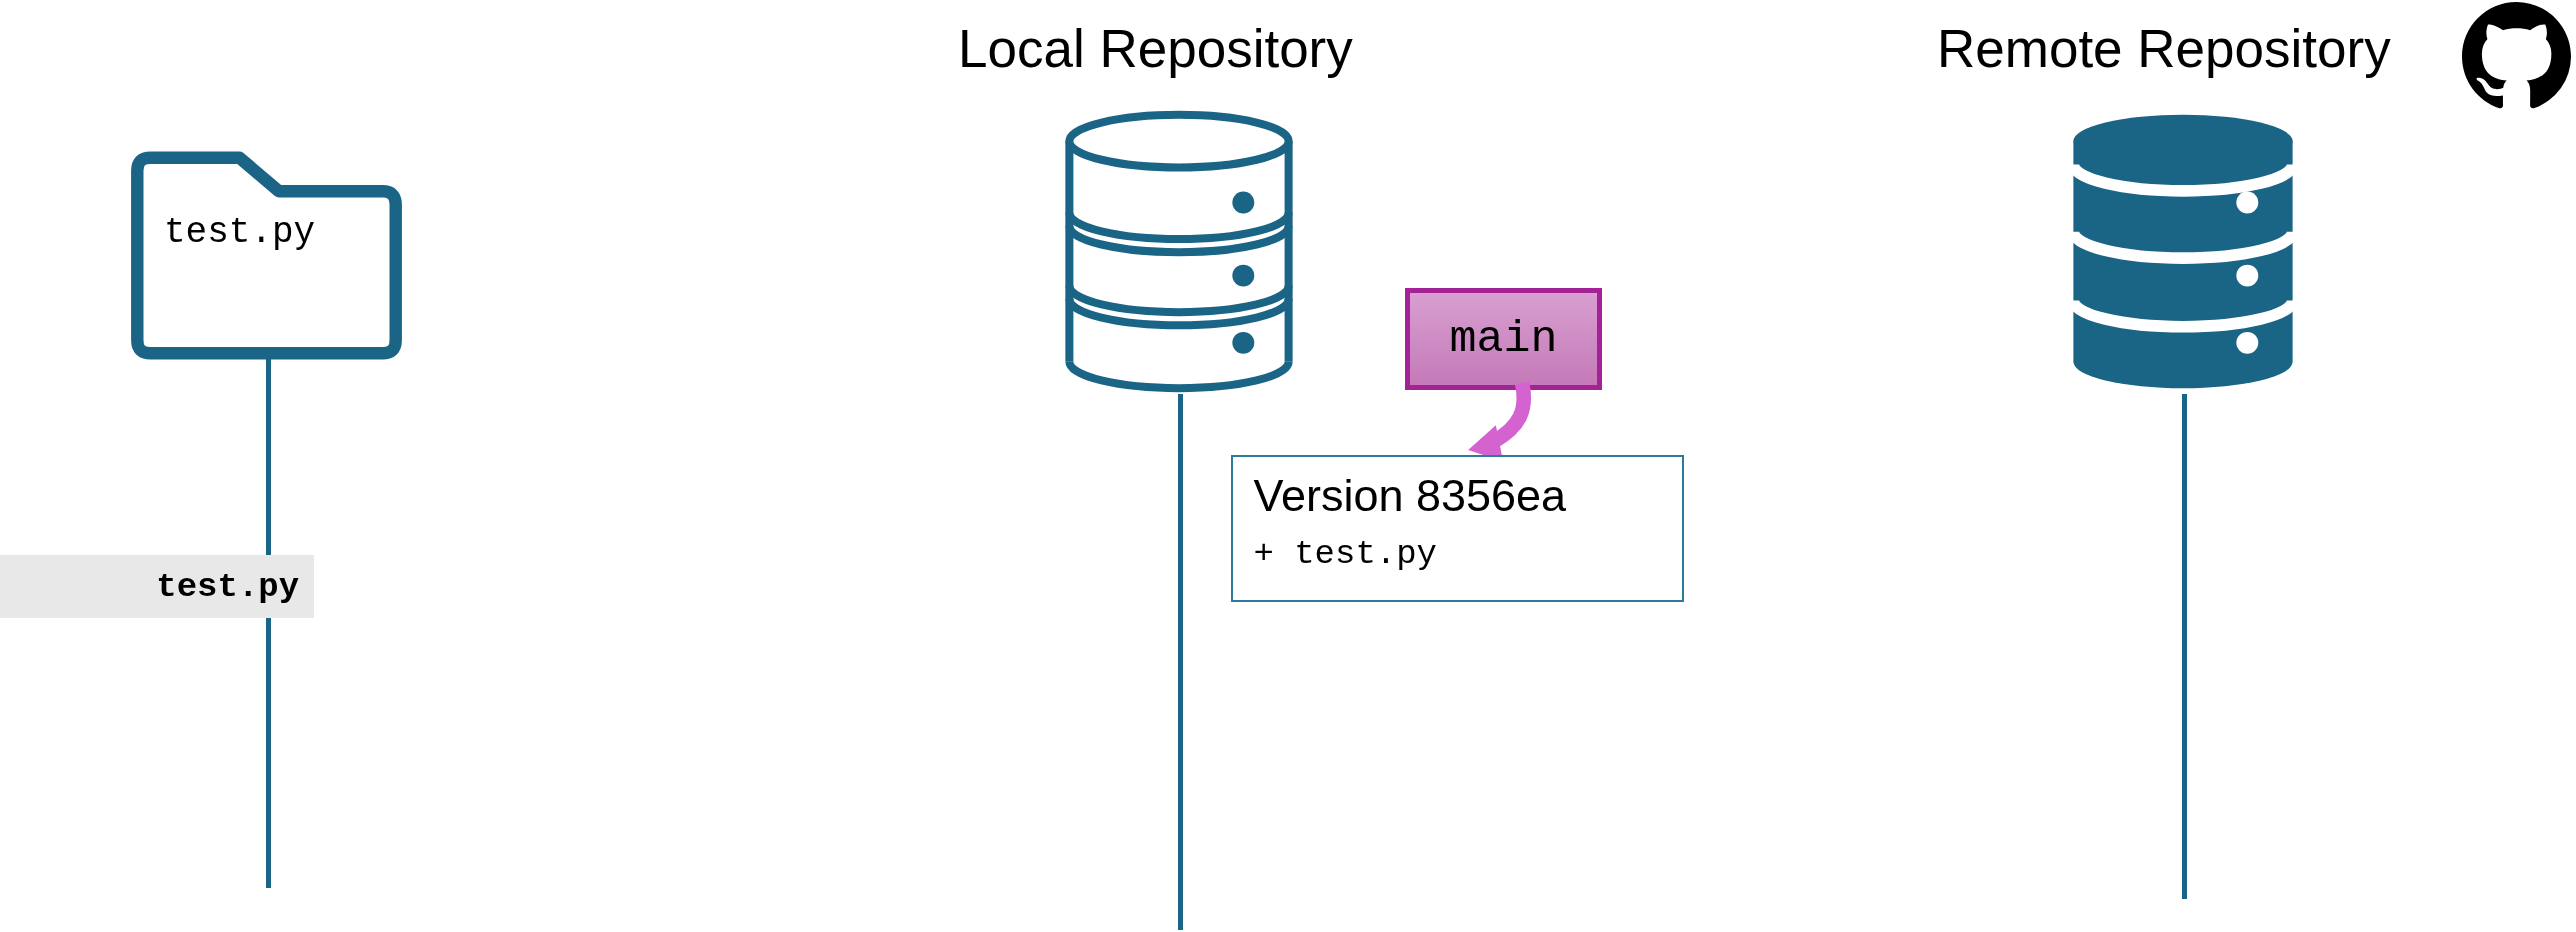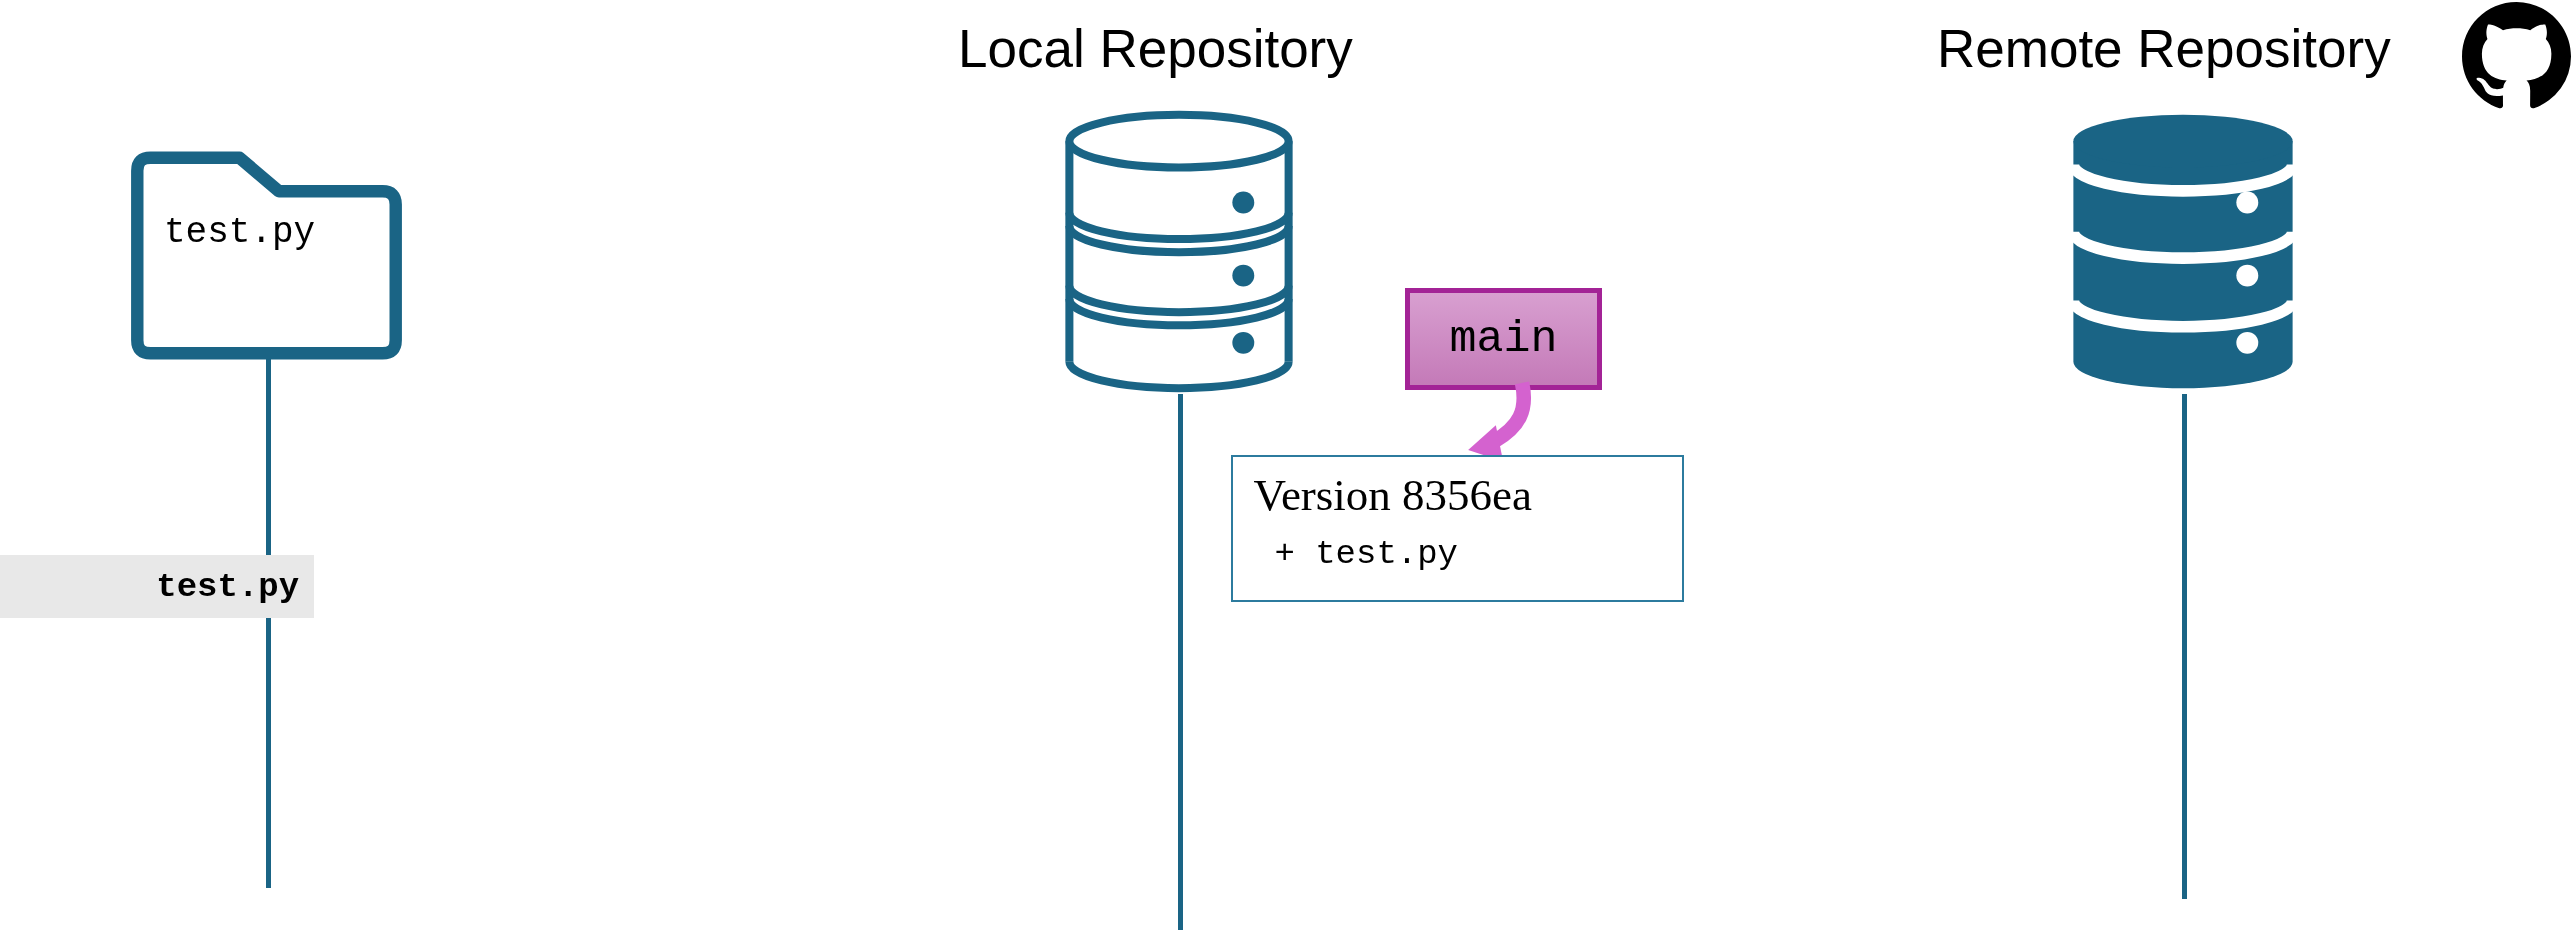"Version 8356ea" #version-box .version-title { font-family: Liberation Serif, serif -> Liberation Sans, sans-serif }
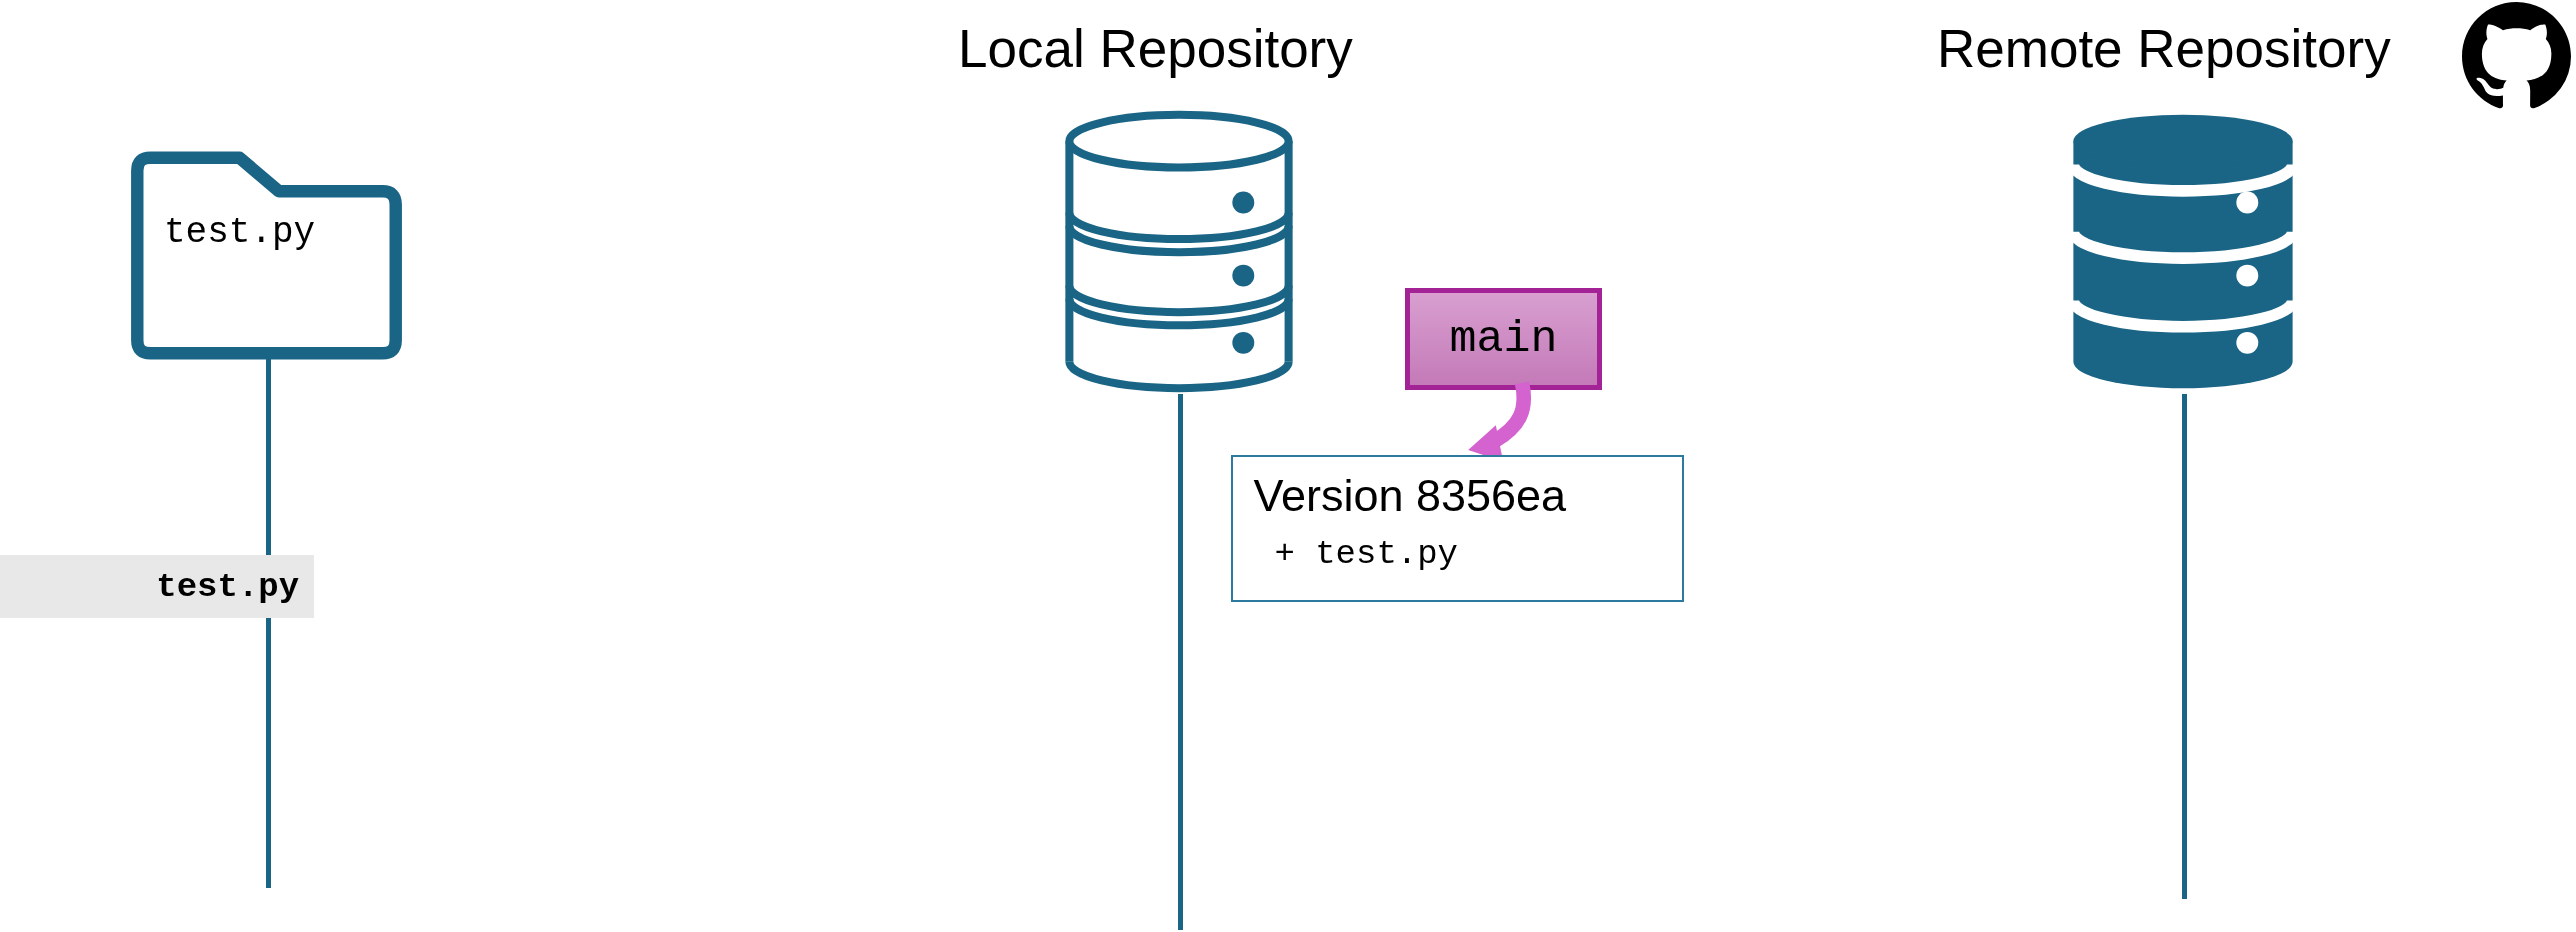"+ test.py" #version-box .version-change { margin-left: 21px -> none }
